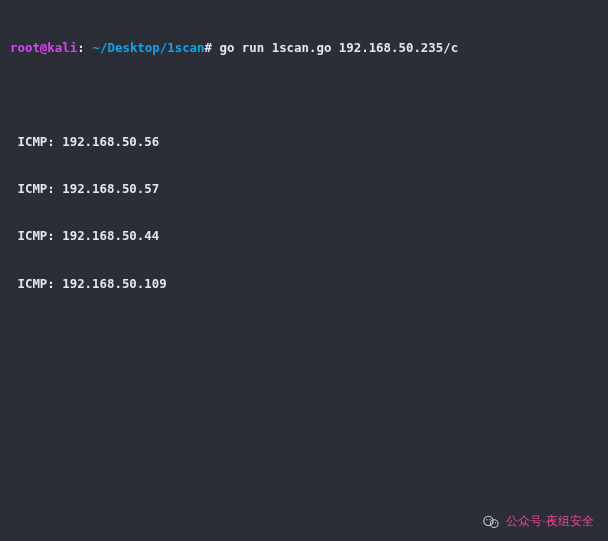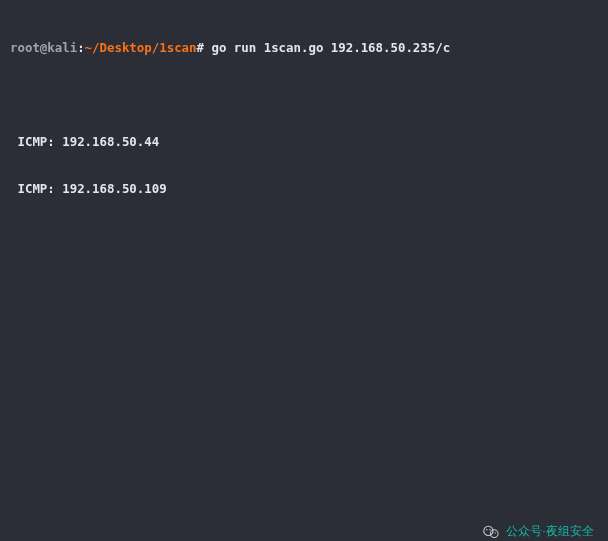"root@kali" .prompt-user { color: #a3a3a3 -> #d946ef }
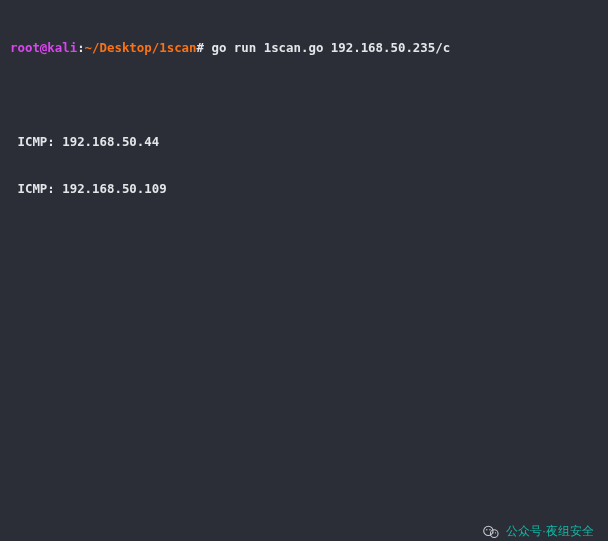"~/Desktop/1scan" .prompt-path { color: #f97316 -> #0ea5e9; margin-left: none -> 8px }
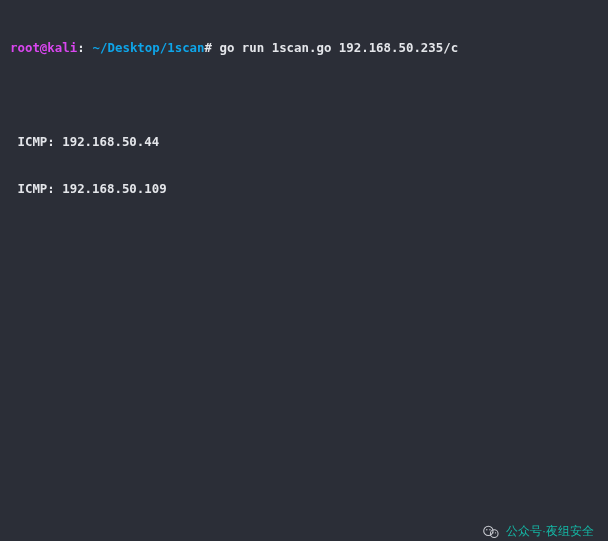"ICMP: 192.168.50.56" div { html: none -> <div> ICMP: 192.168.50.56</div> }
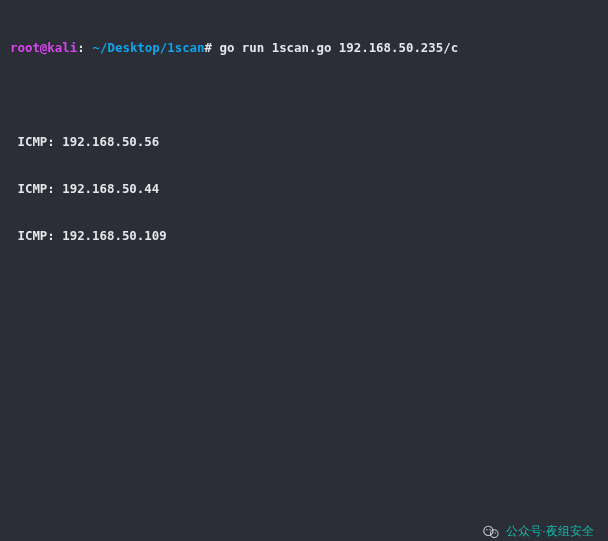"ICMP: 192.168.50.57" div { html: none -> <div> ICMP: 192.168.50.57</div> }
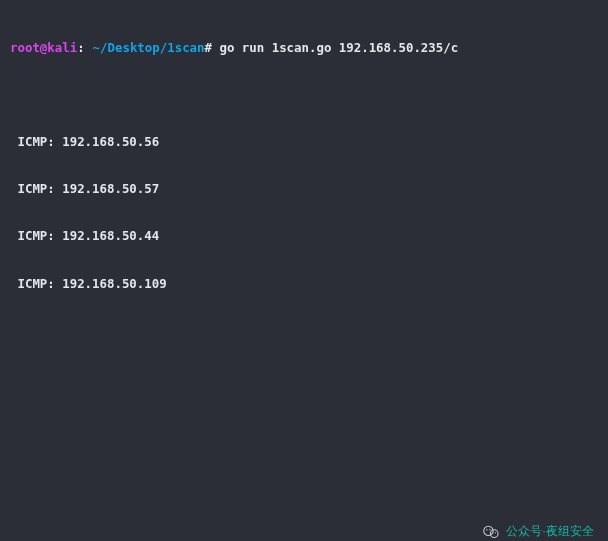"公众号·夜组安全" .watermark { bottom: 0 -> 10px; color: #14b8a6 -> #ec4899 }
